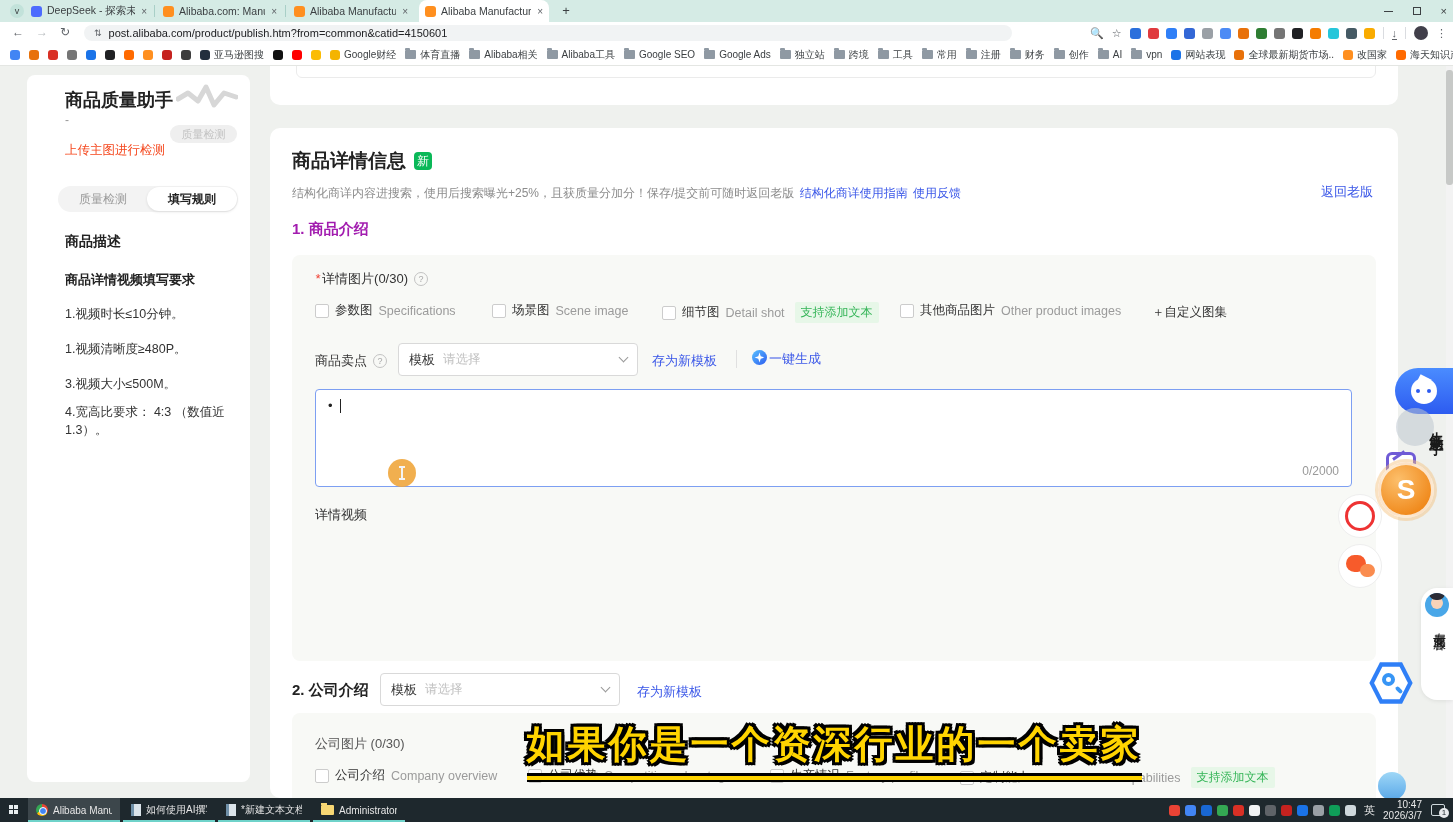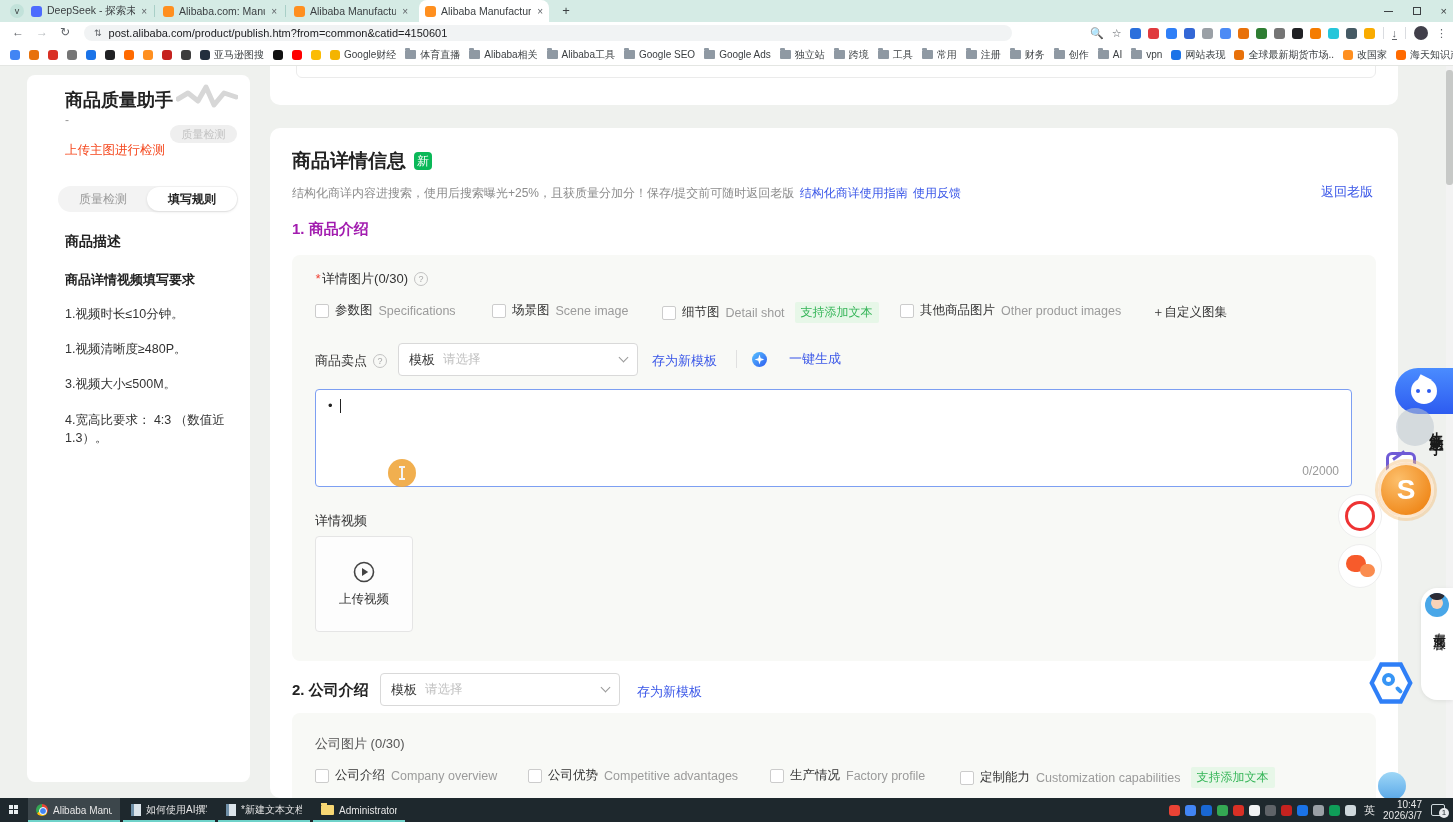"一键生成" .gen-wrap { align-items: center -> flex-start; gap: 22px -> 2px }
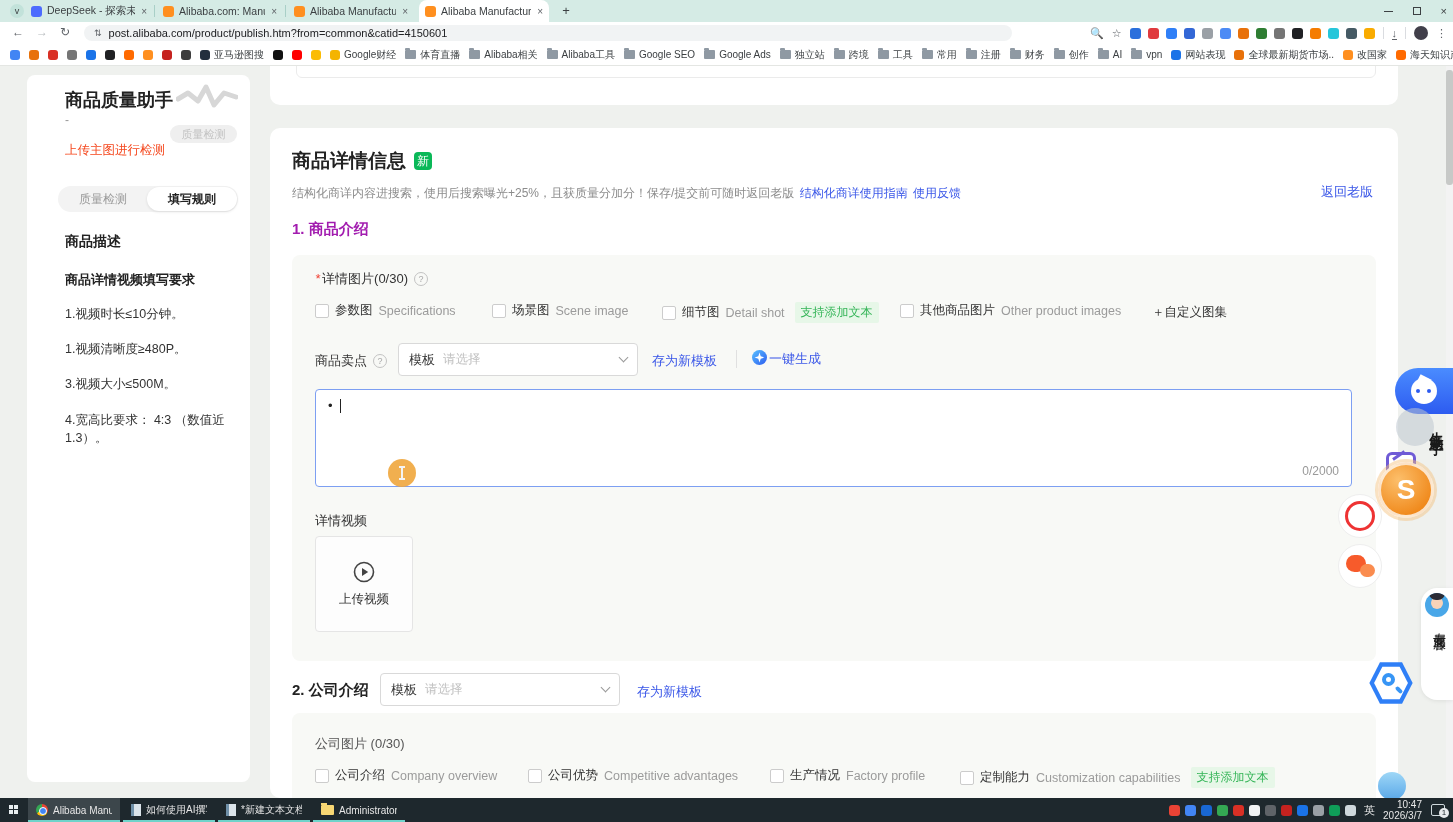"4.宽高比要求： 4:3 （数值近 1.3）。" div.sb-req { top: 336px -> 328px }
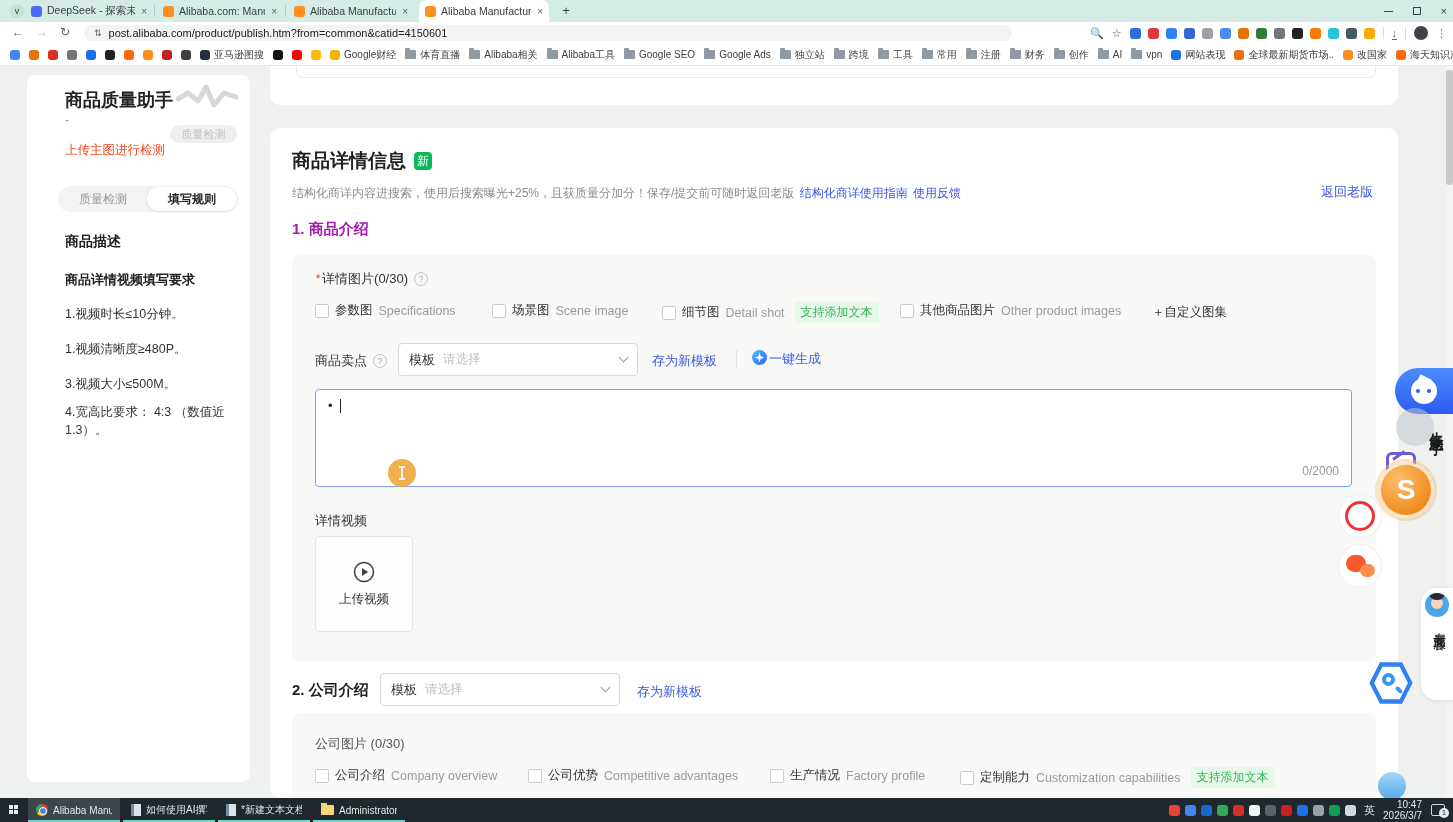"详情视频" .video-label { top: 257px -> 251px }
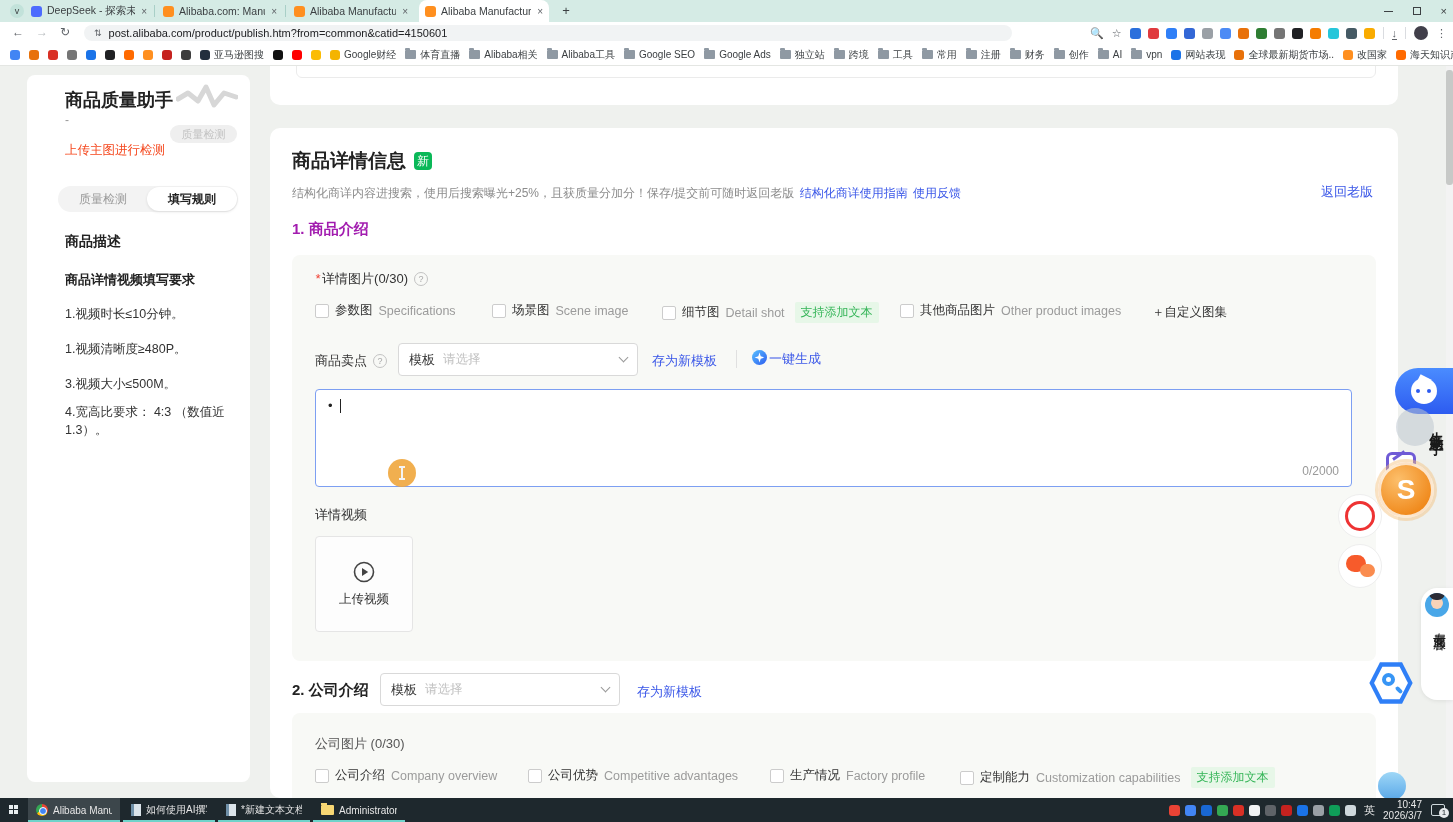"上传视频" div.upload-box { html: <div> <svg> <circle></circle> <path></path> </svg> <span>上传视频</span> </div> -> none }
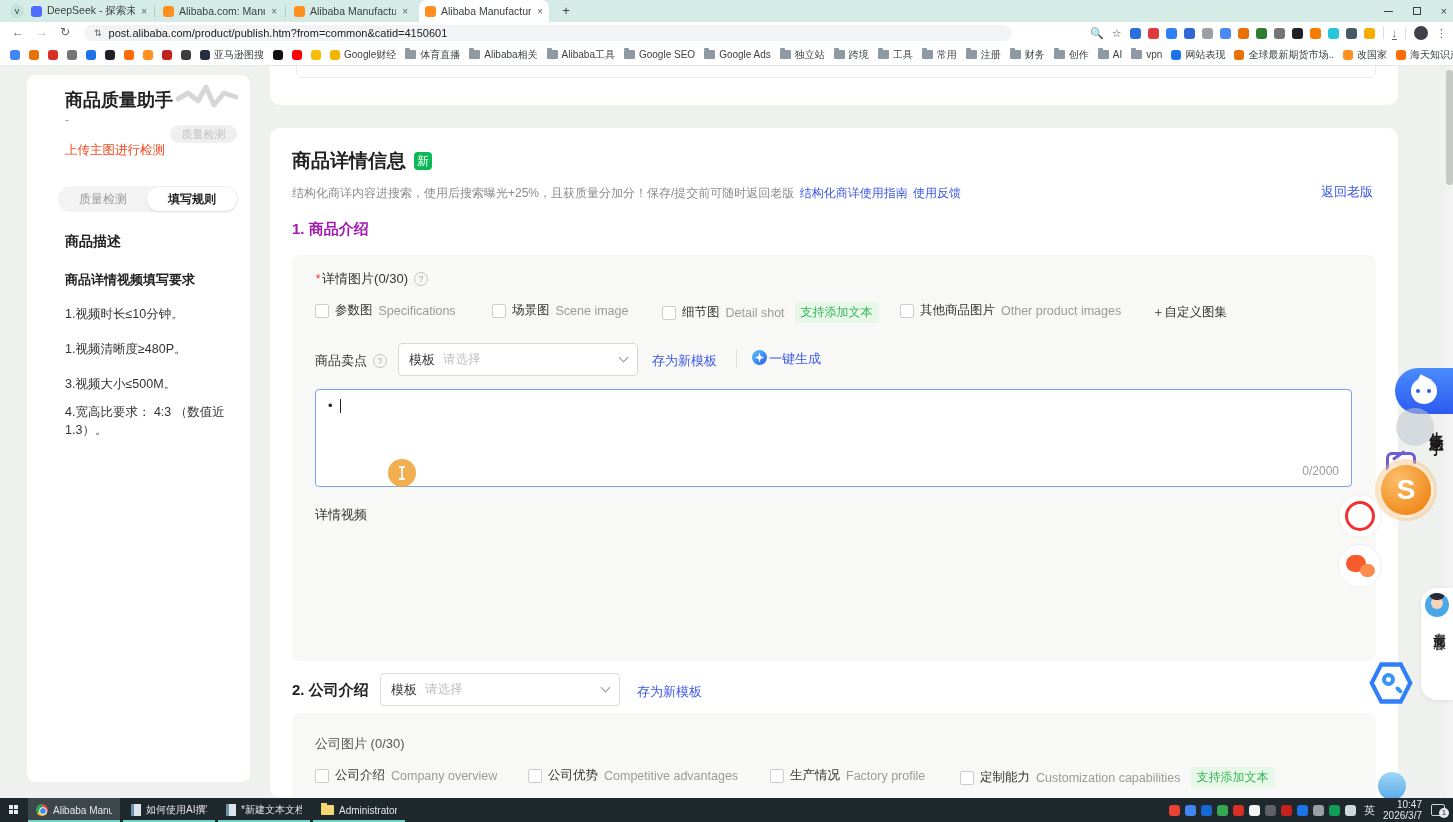"如果你是一个资深行业的一个卖家" div.subtitle-overlay { html: none -> <div> <span>如果你是一个资深行业的一个卖家</span> </div> }
